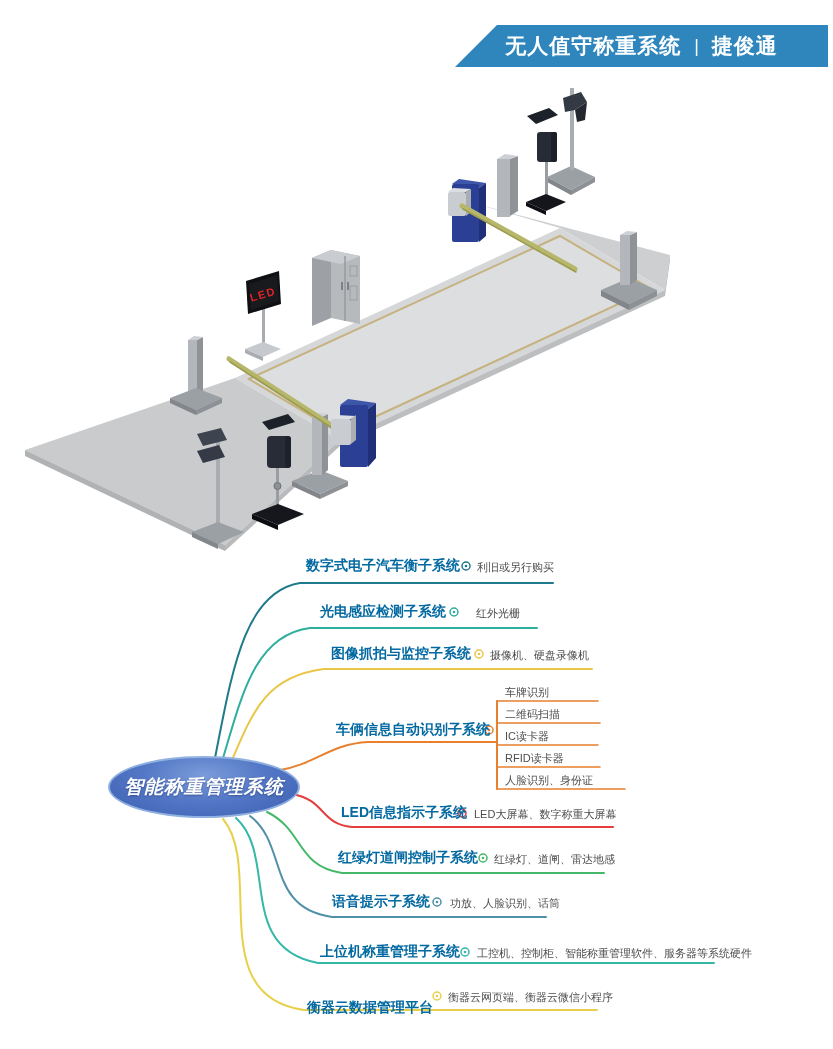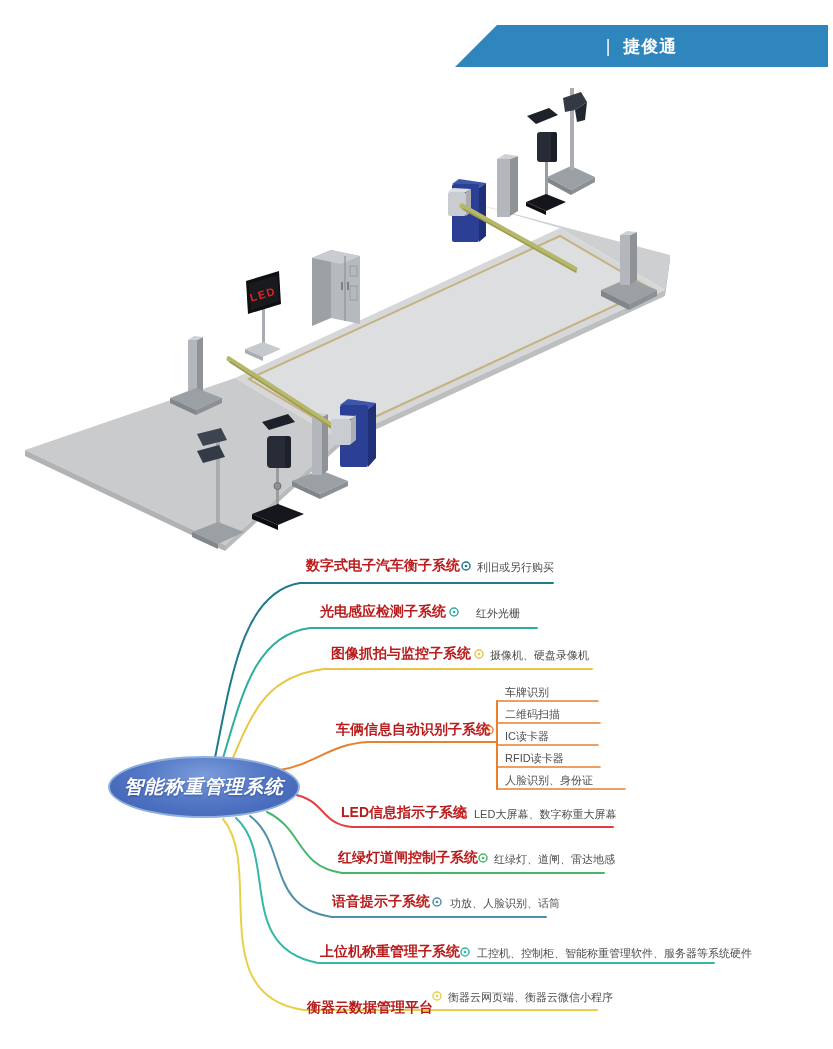"无人值守称重系统" span.t1 { html: none -> <span>无人值守称重系统</span> }
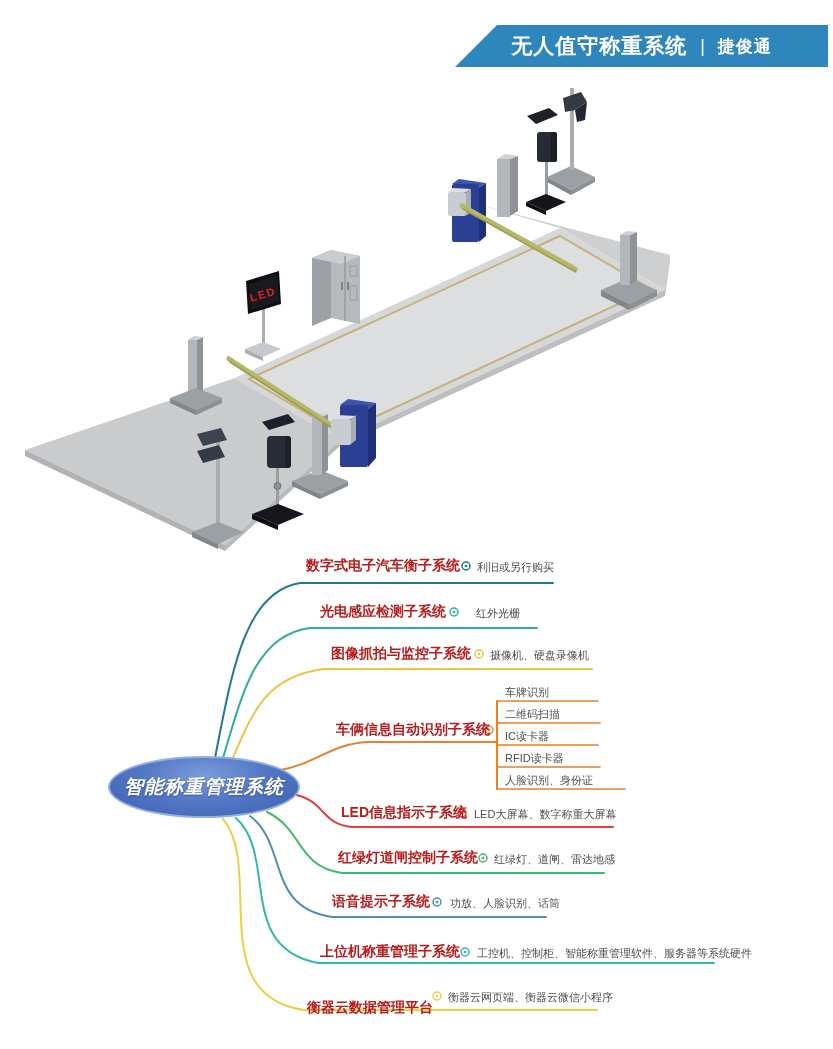"捷俊通" .banner .t2 { font-size: 17px -> 21px }
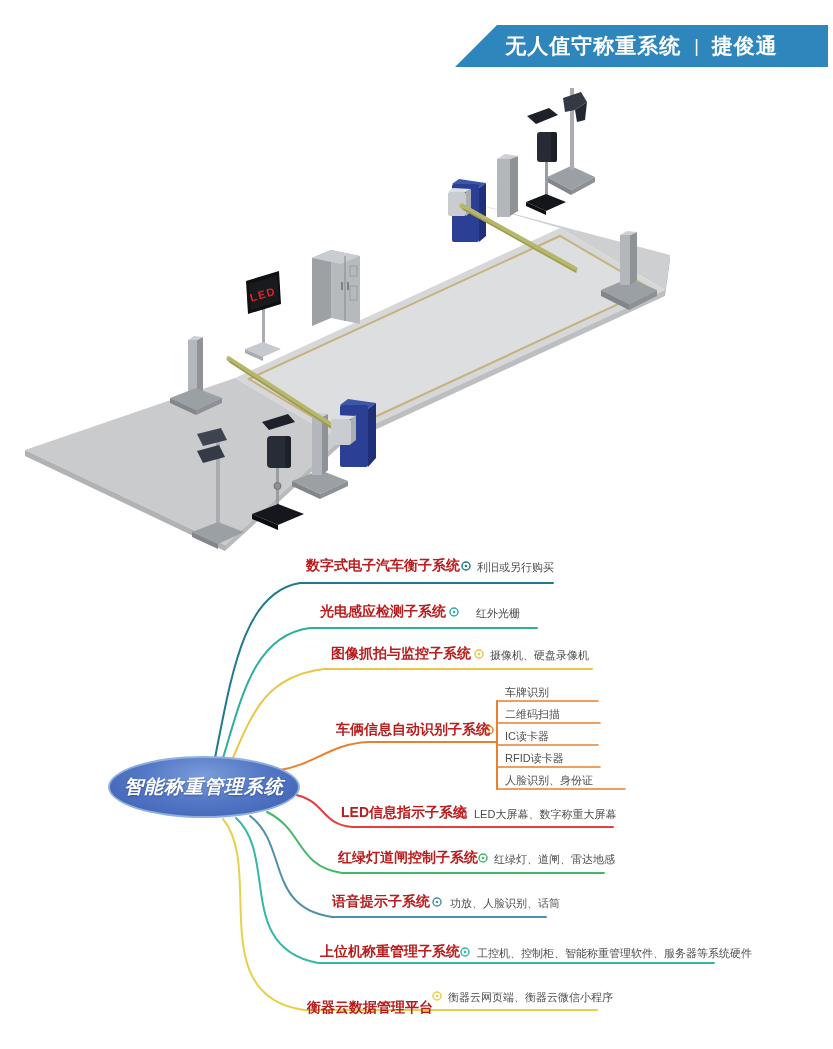"数字式电子汽车衡子系统" .node-main { color: #b91c1c -> #0369a1 }
